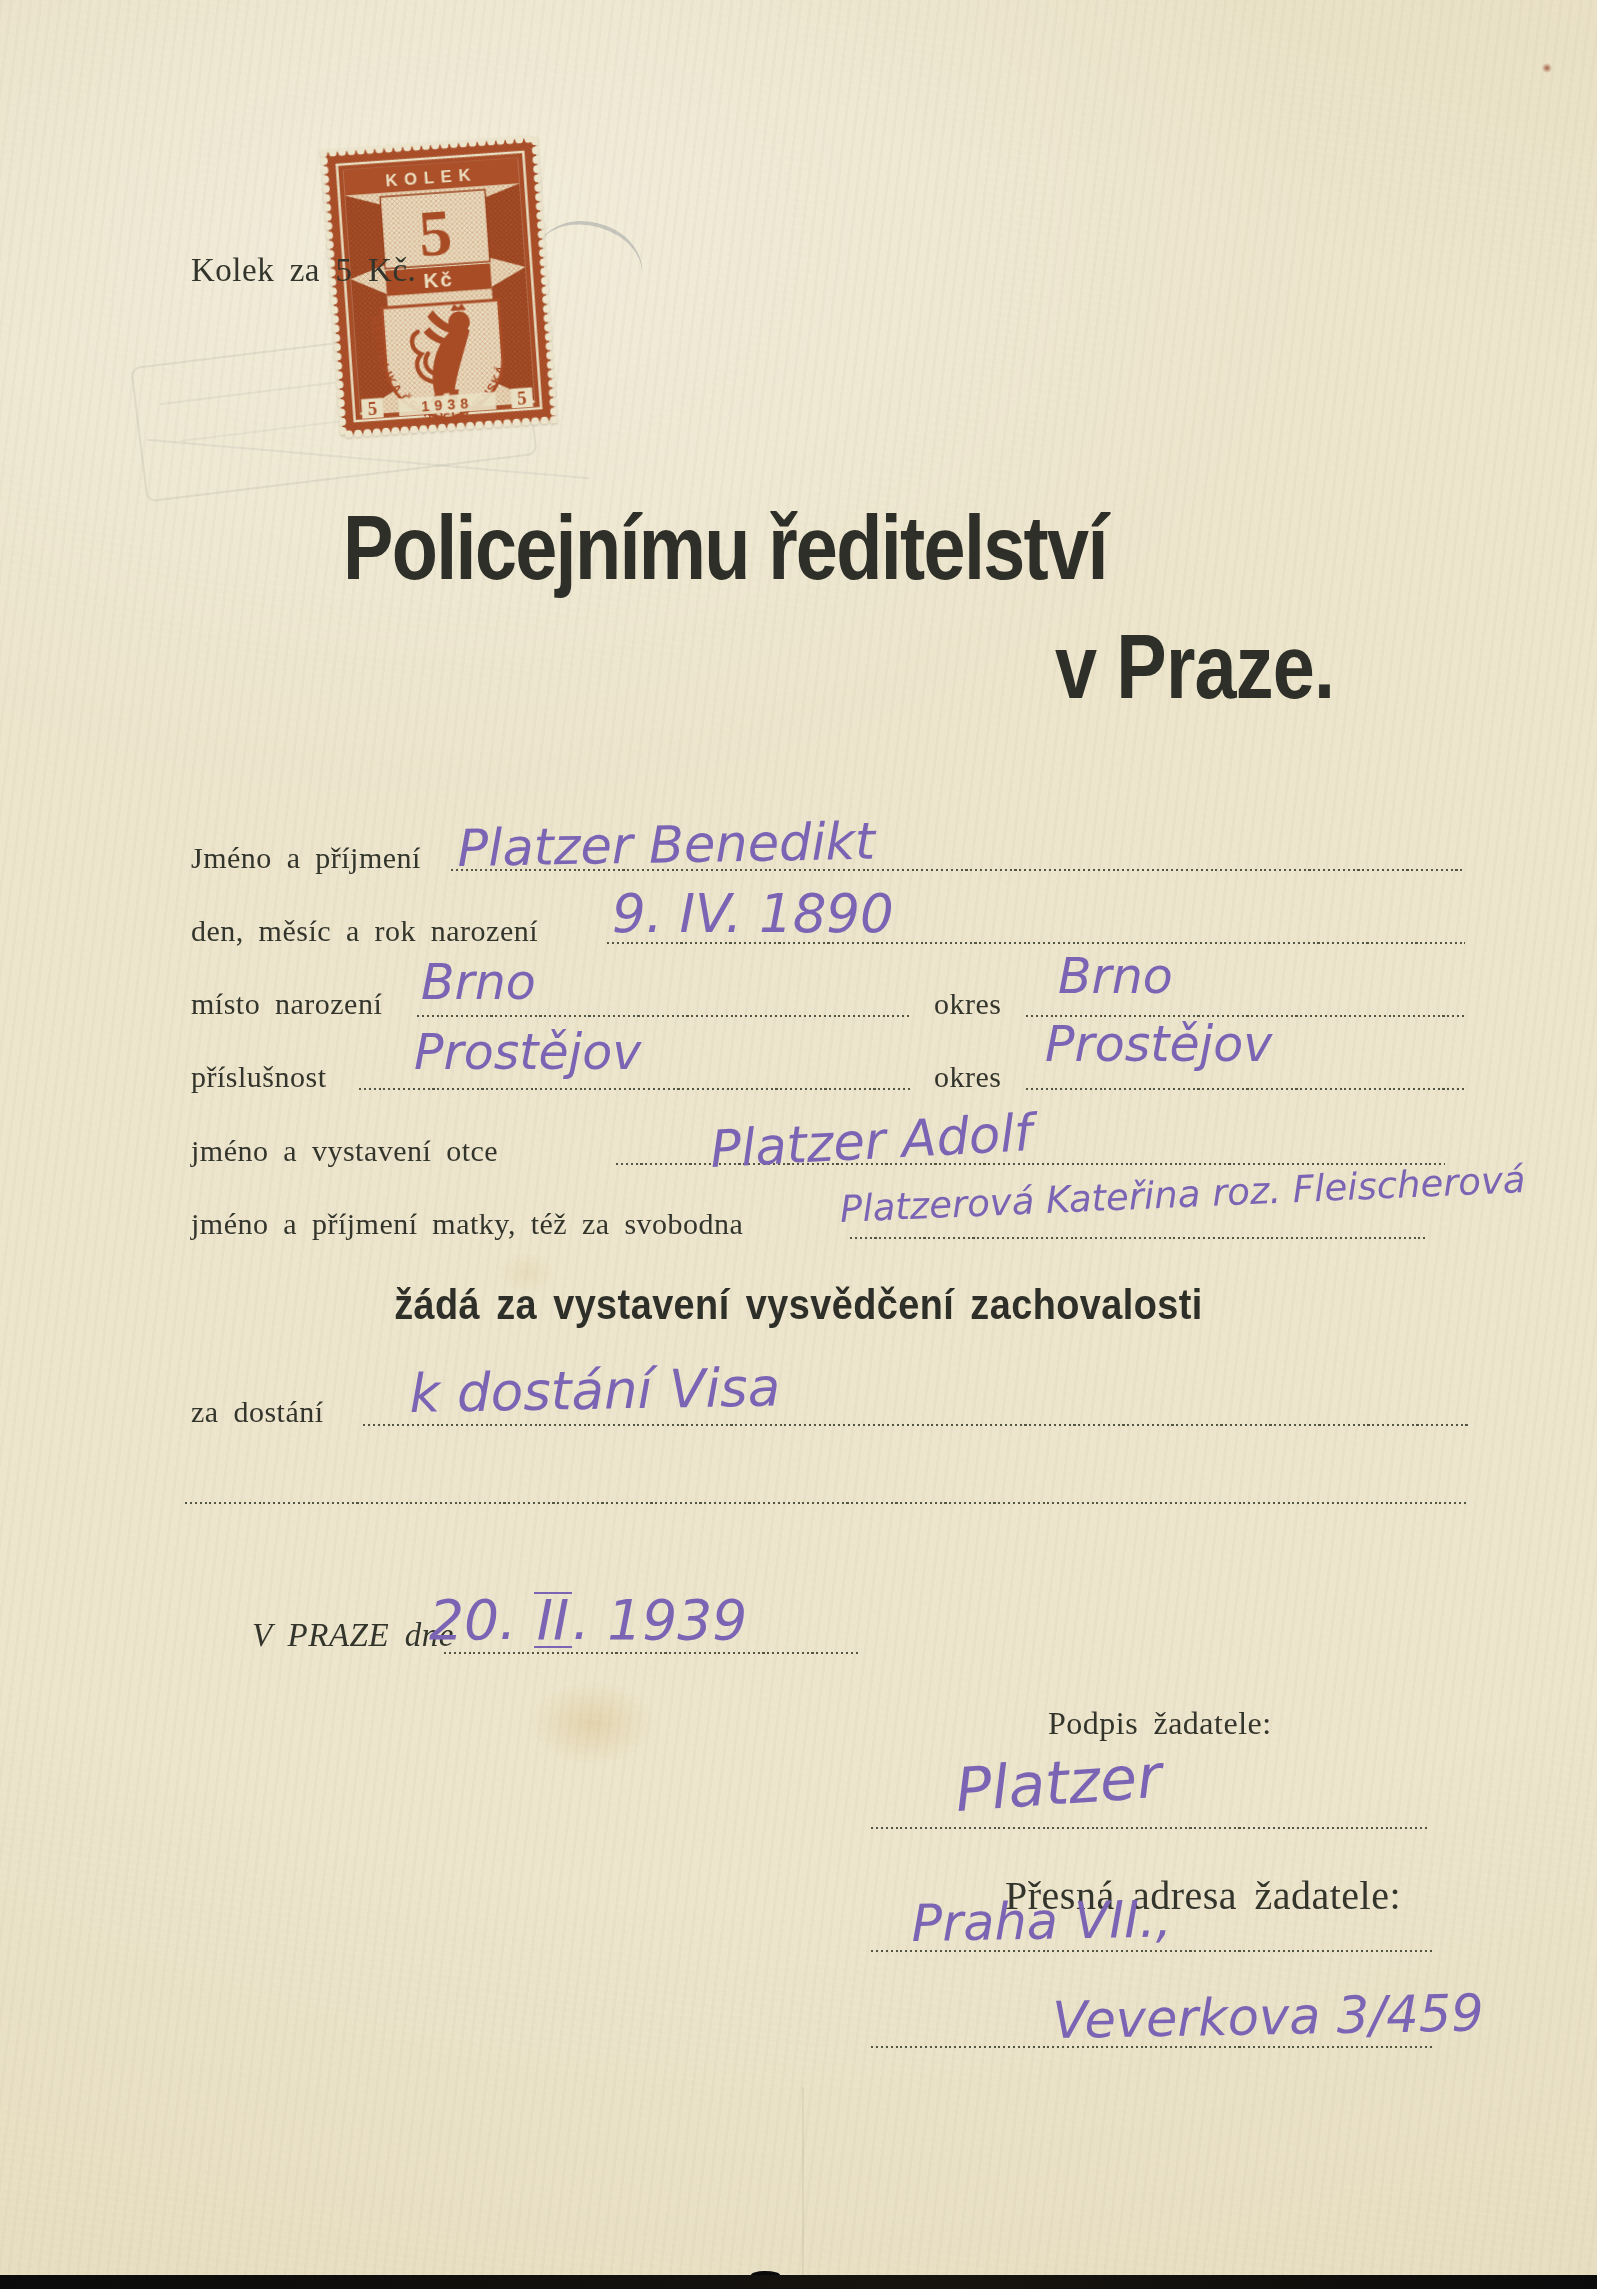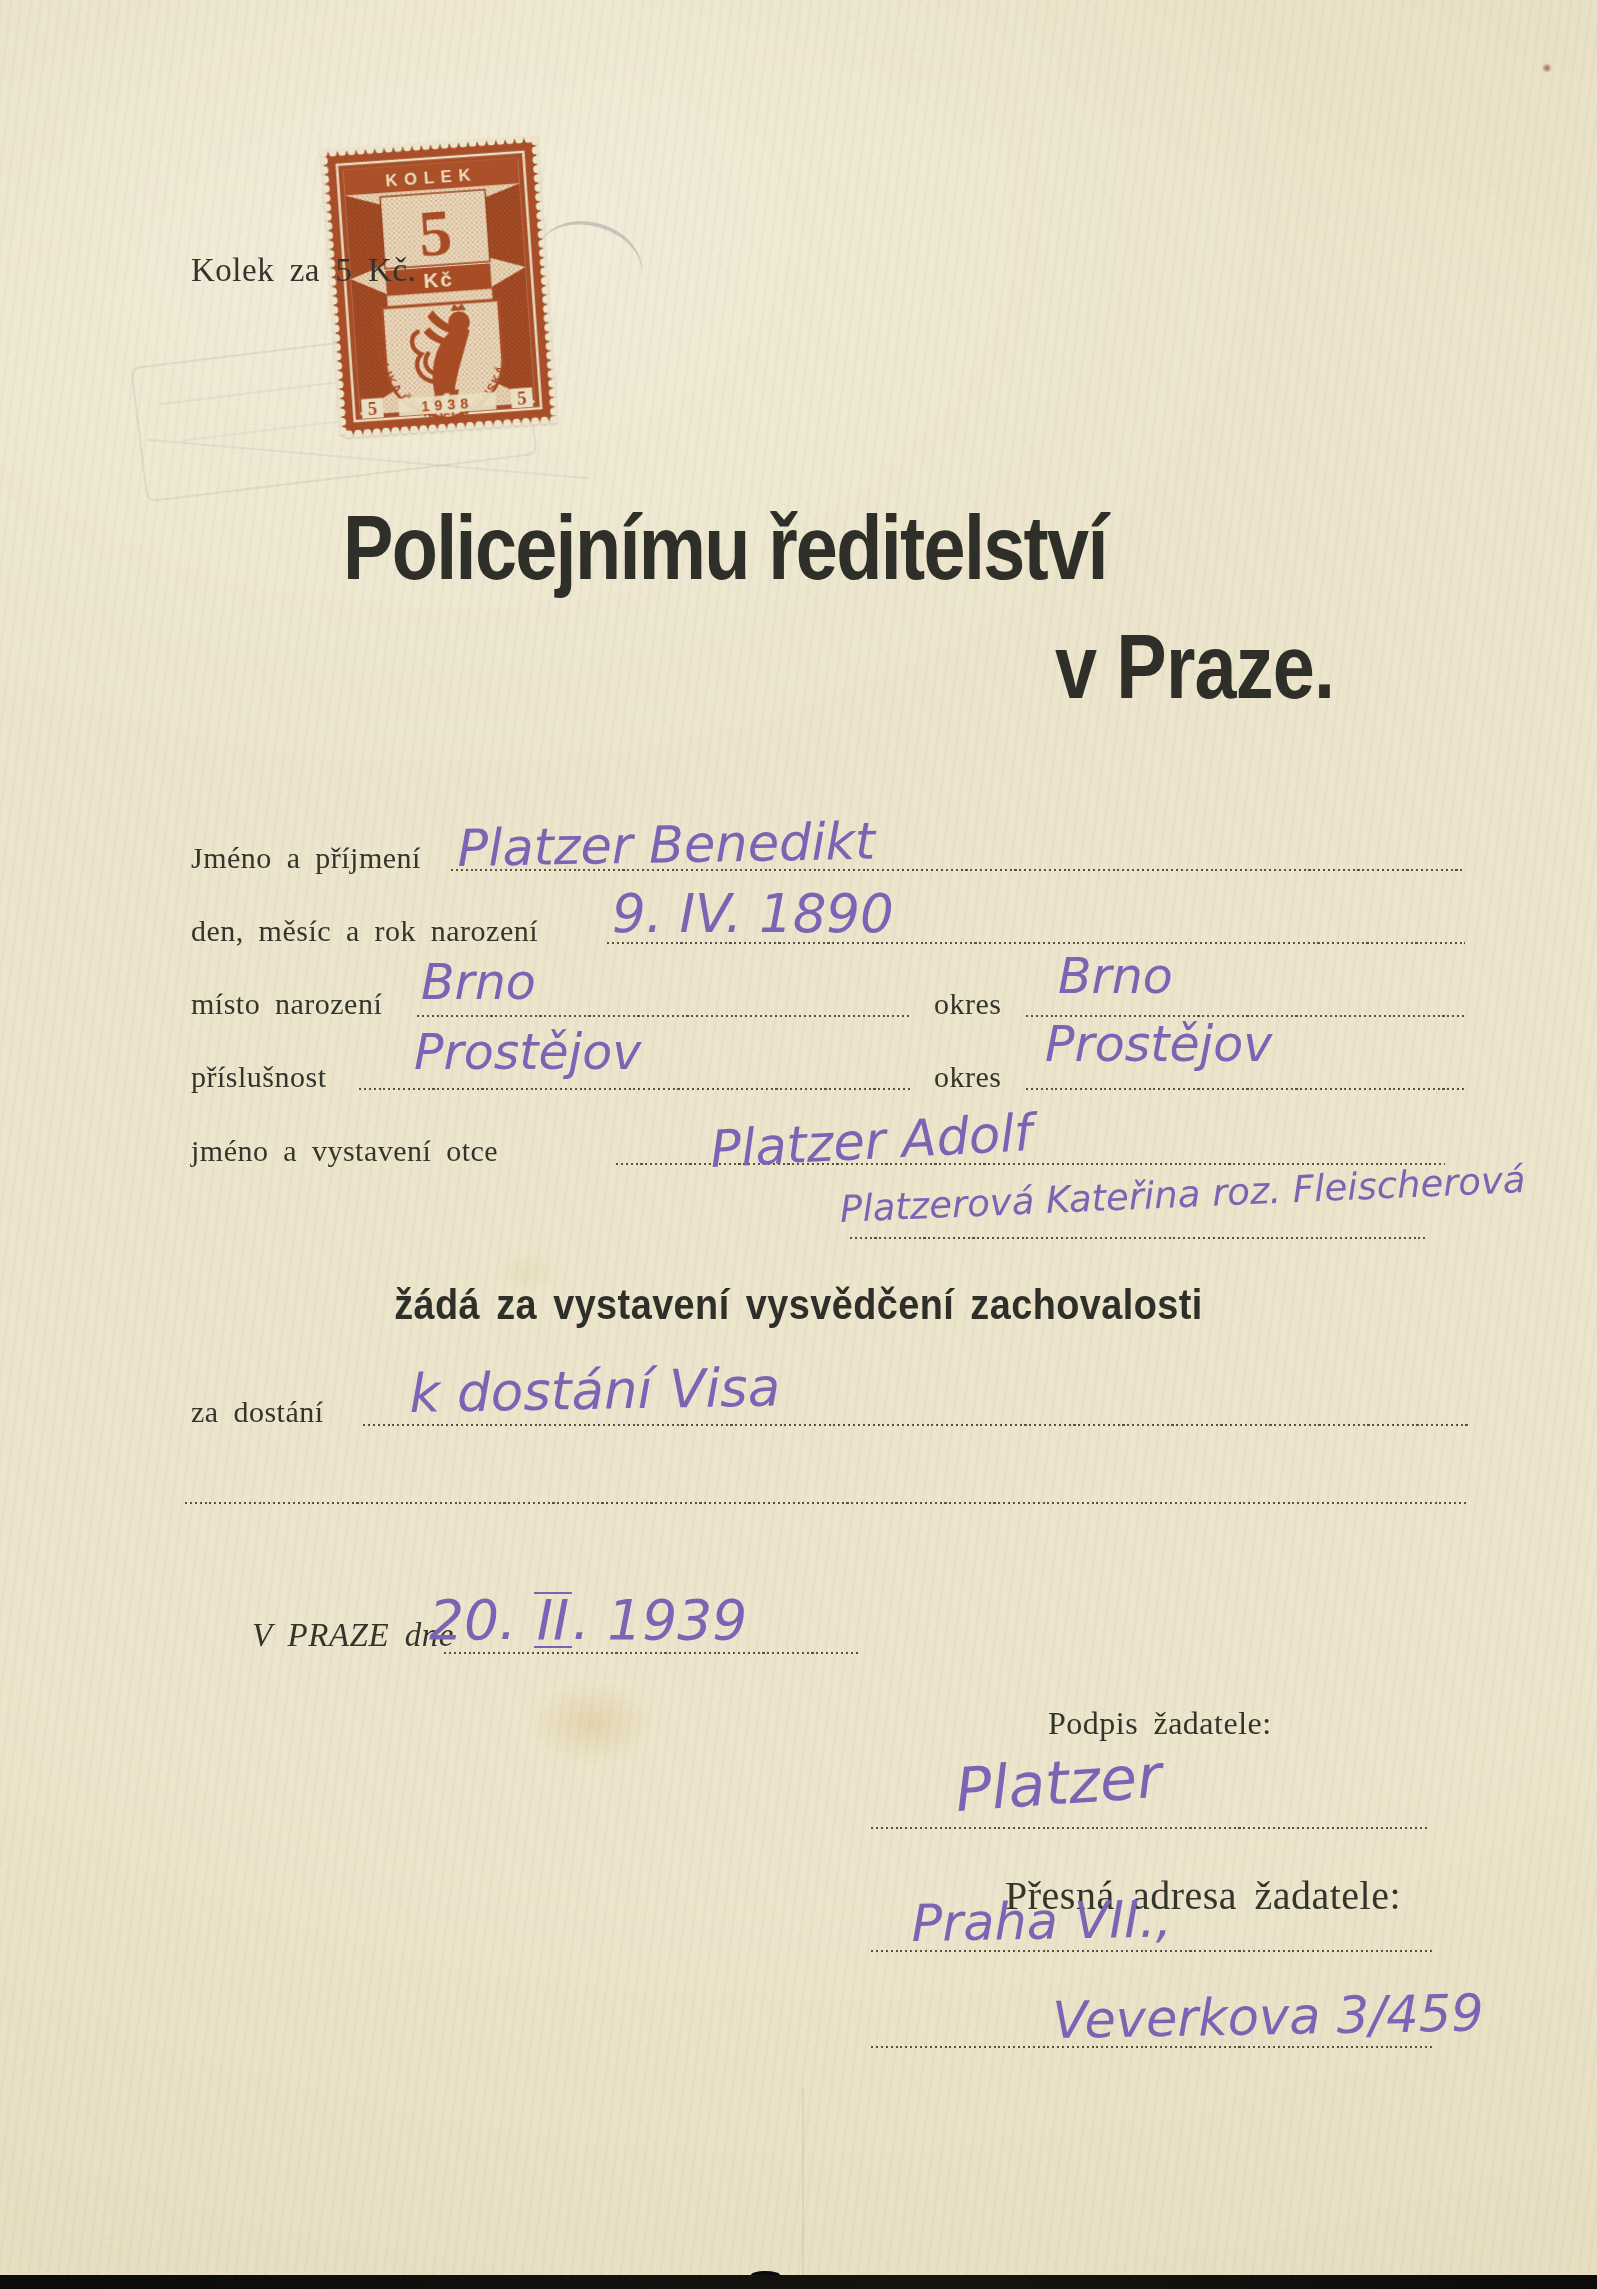"jméno a příjmení matky, též" div.lbl { html: none -> <div>jméno a příjmení matky, též za svobodna</div> }
